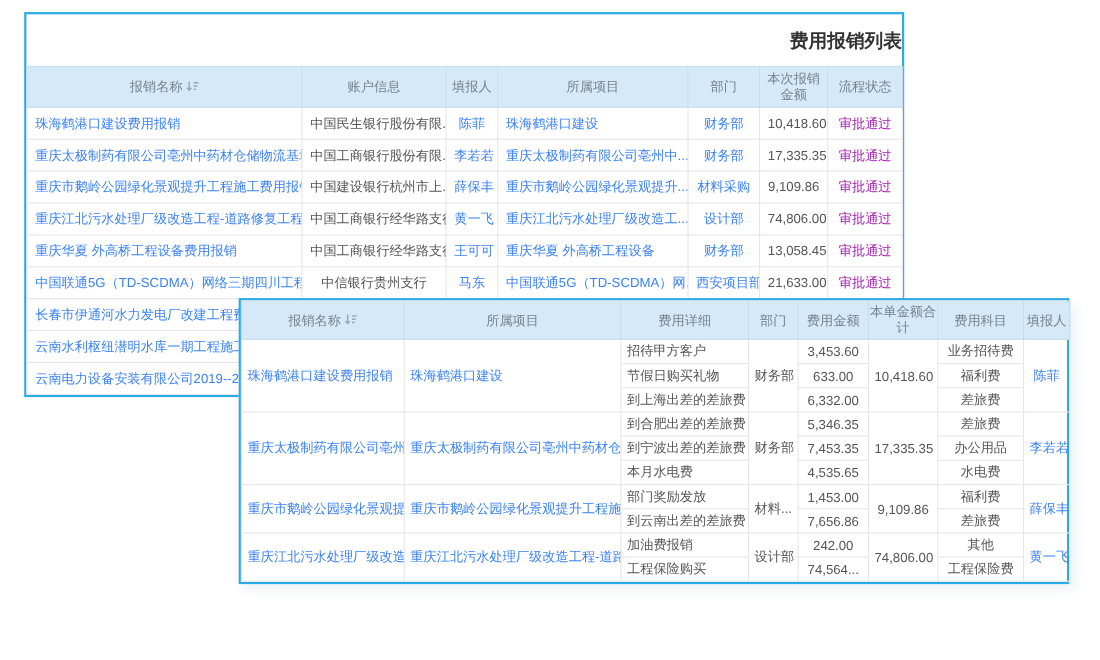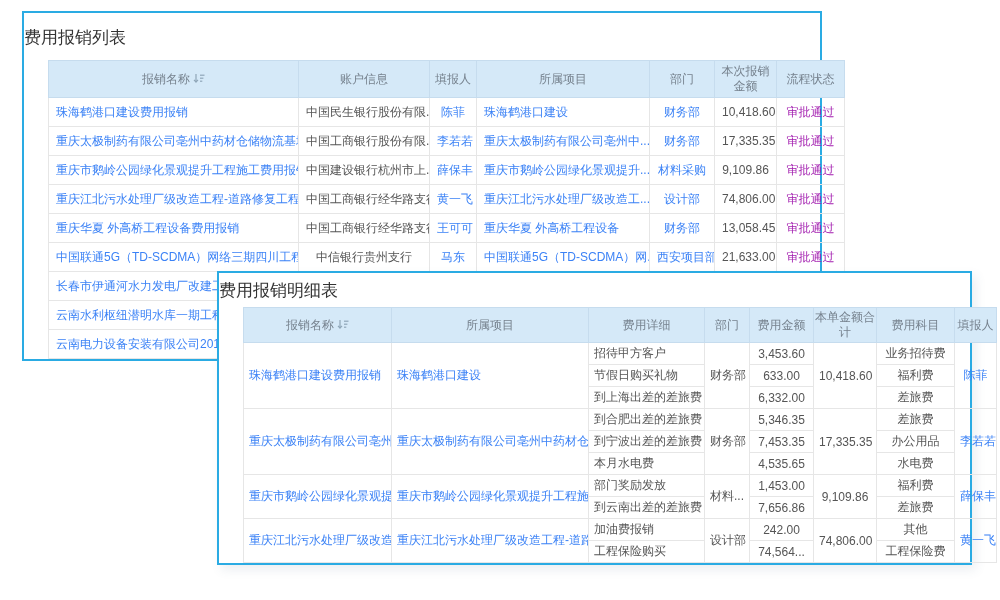"费用报销列表" .card-title { font-weight: normal -> bold; text-align: left -> right }
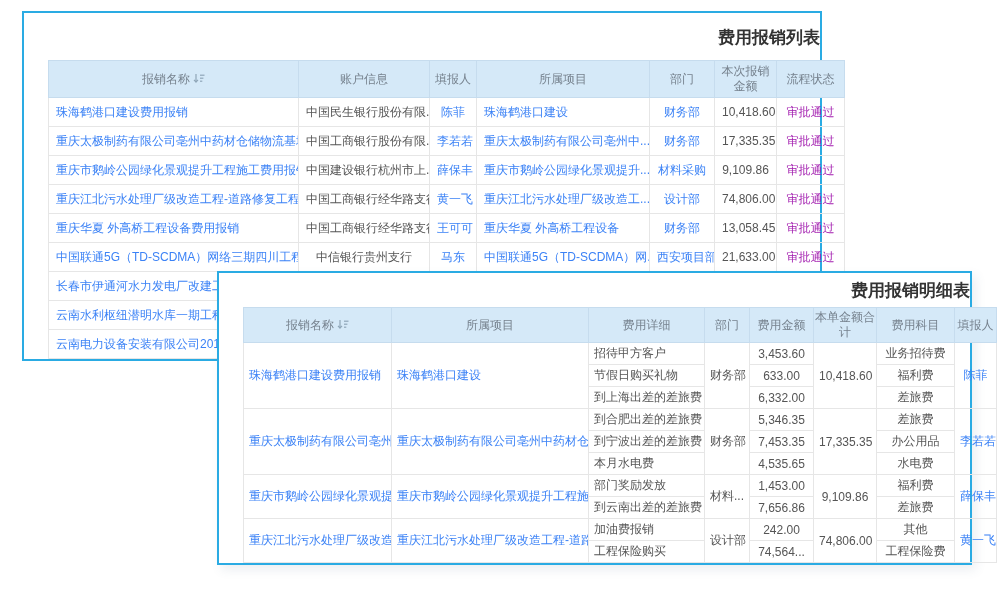"报销名称" table { margin-left: 24px -> none }
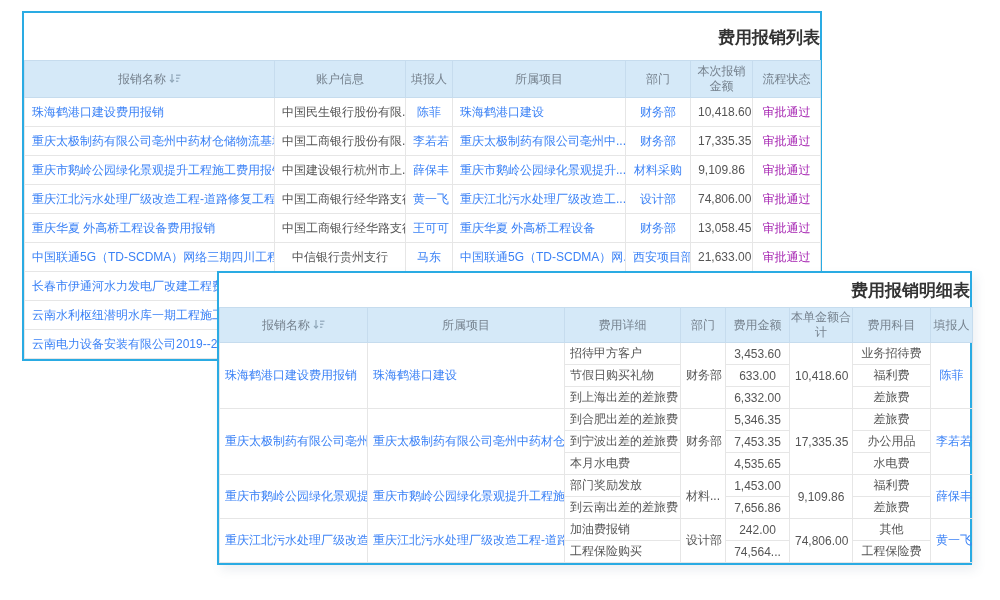"费用报销明细表" div.card-title { html: <div>费用报销明细表</div> -> none }
